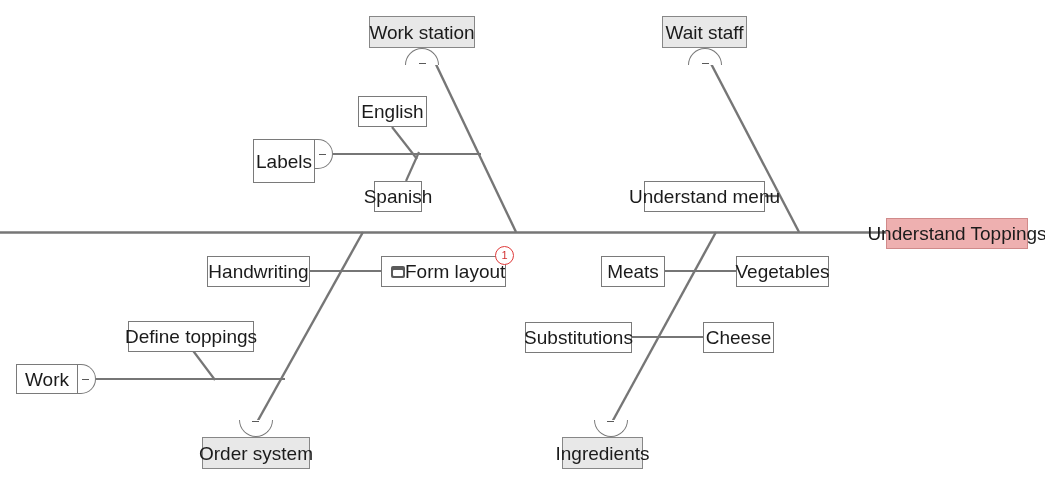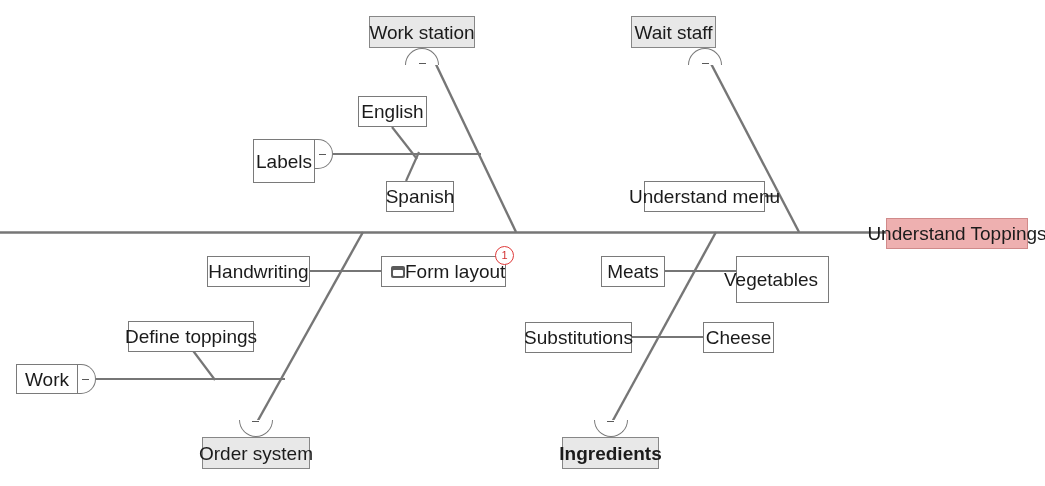"Wait staff" div.node { left: 631px -> 662px }
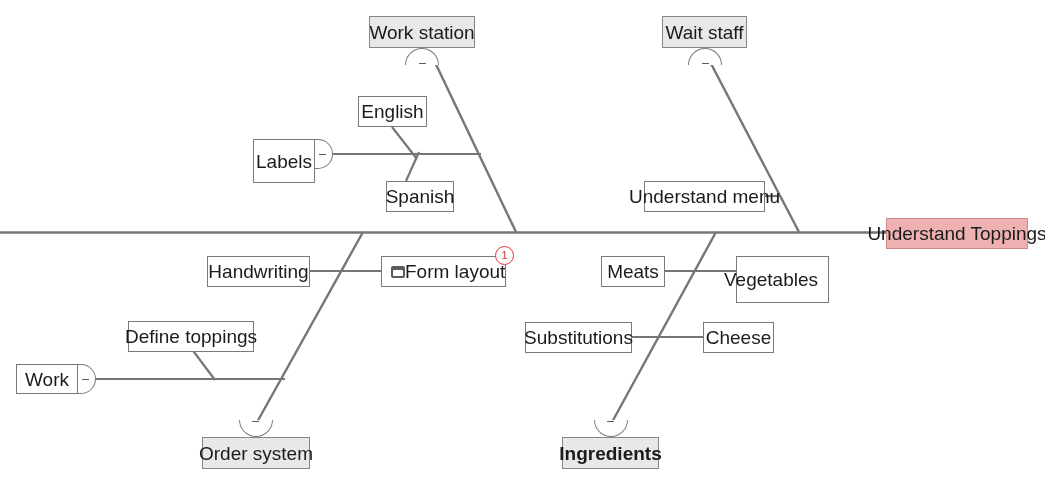"Spanish" div.node { left: 386px -> 374px; width: 68px -> 48px }
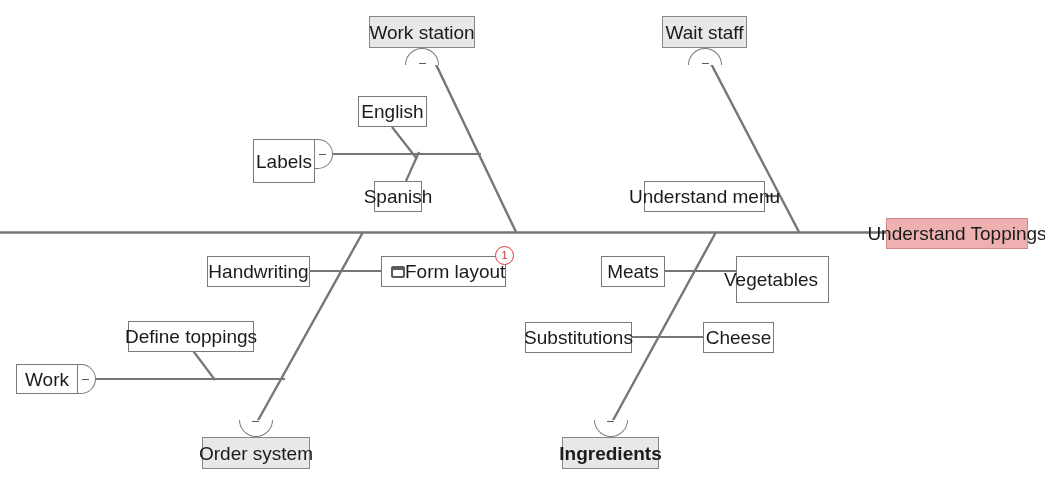"Vegetables" div.node { height: 47px -> 31px; justify-content: flex-end -> none }
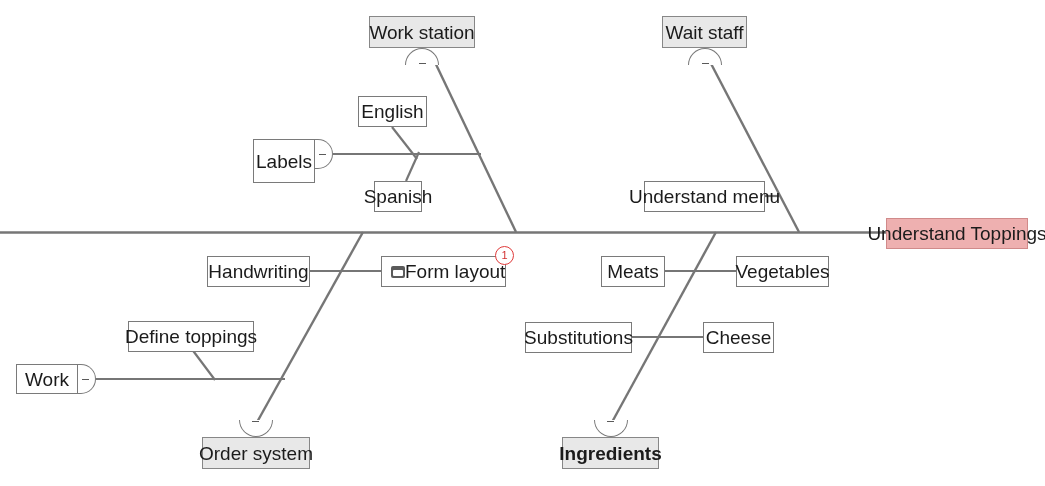"Ingredients" div.node { font-weight: bold -> none; width: 97px -> 81px }
